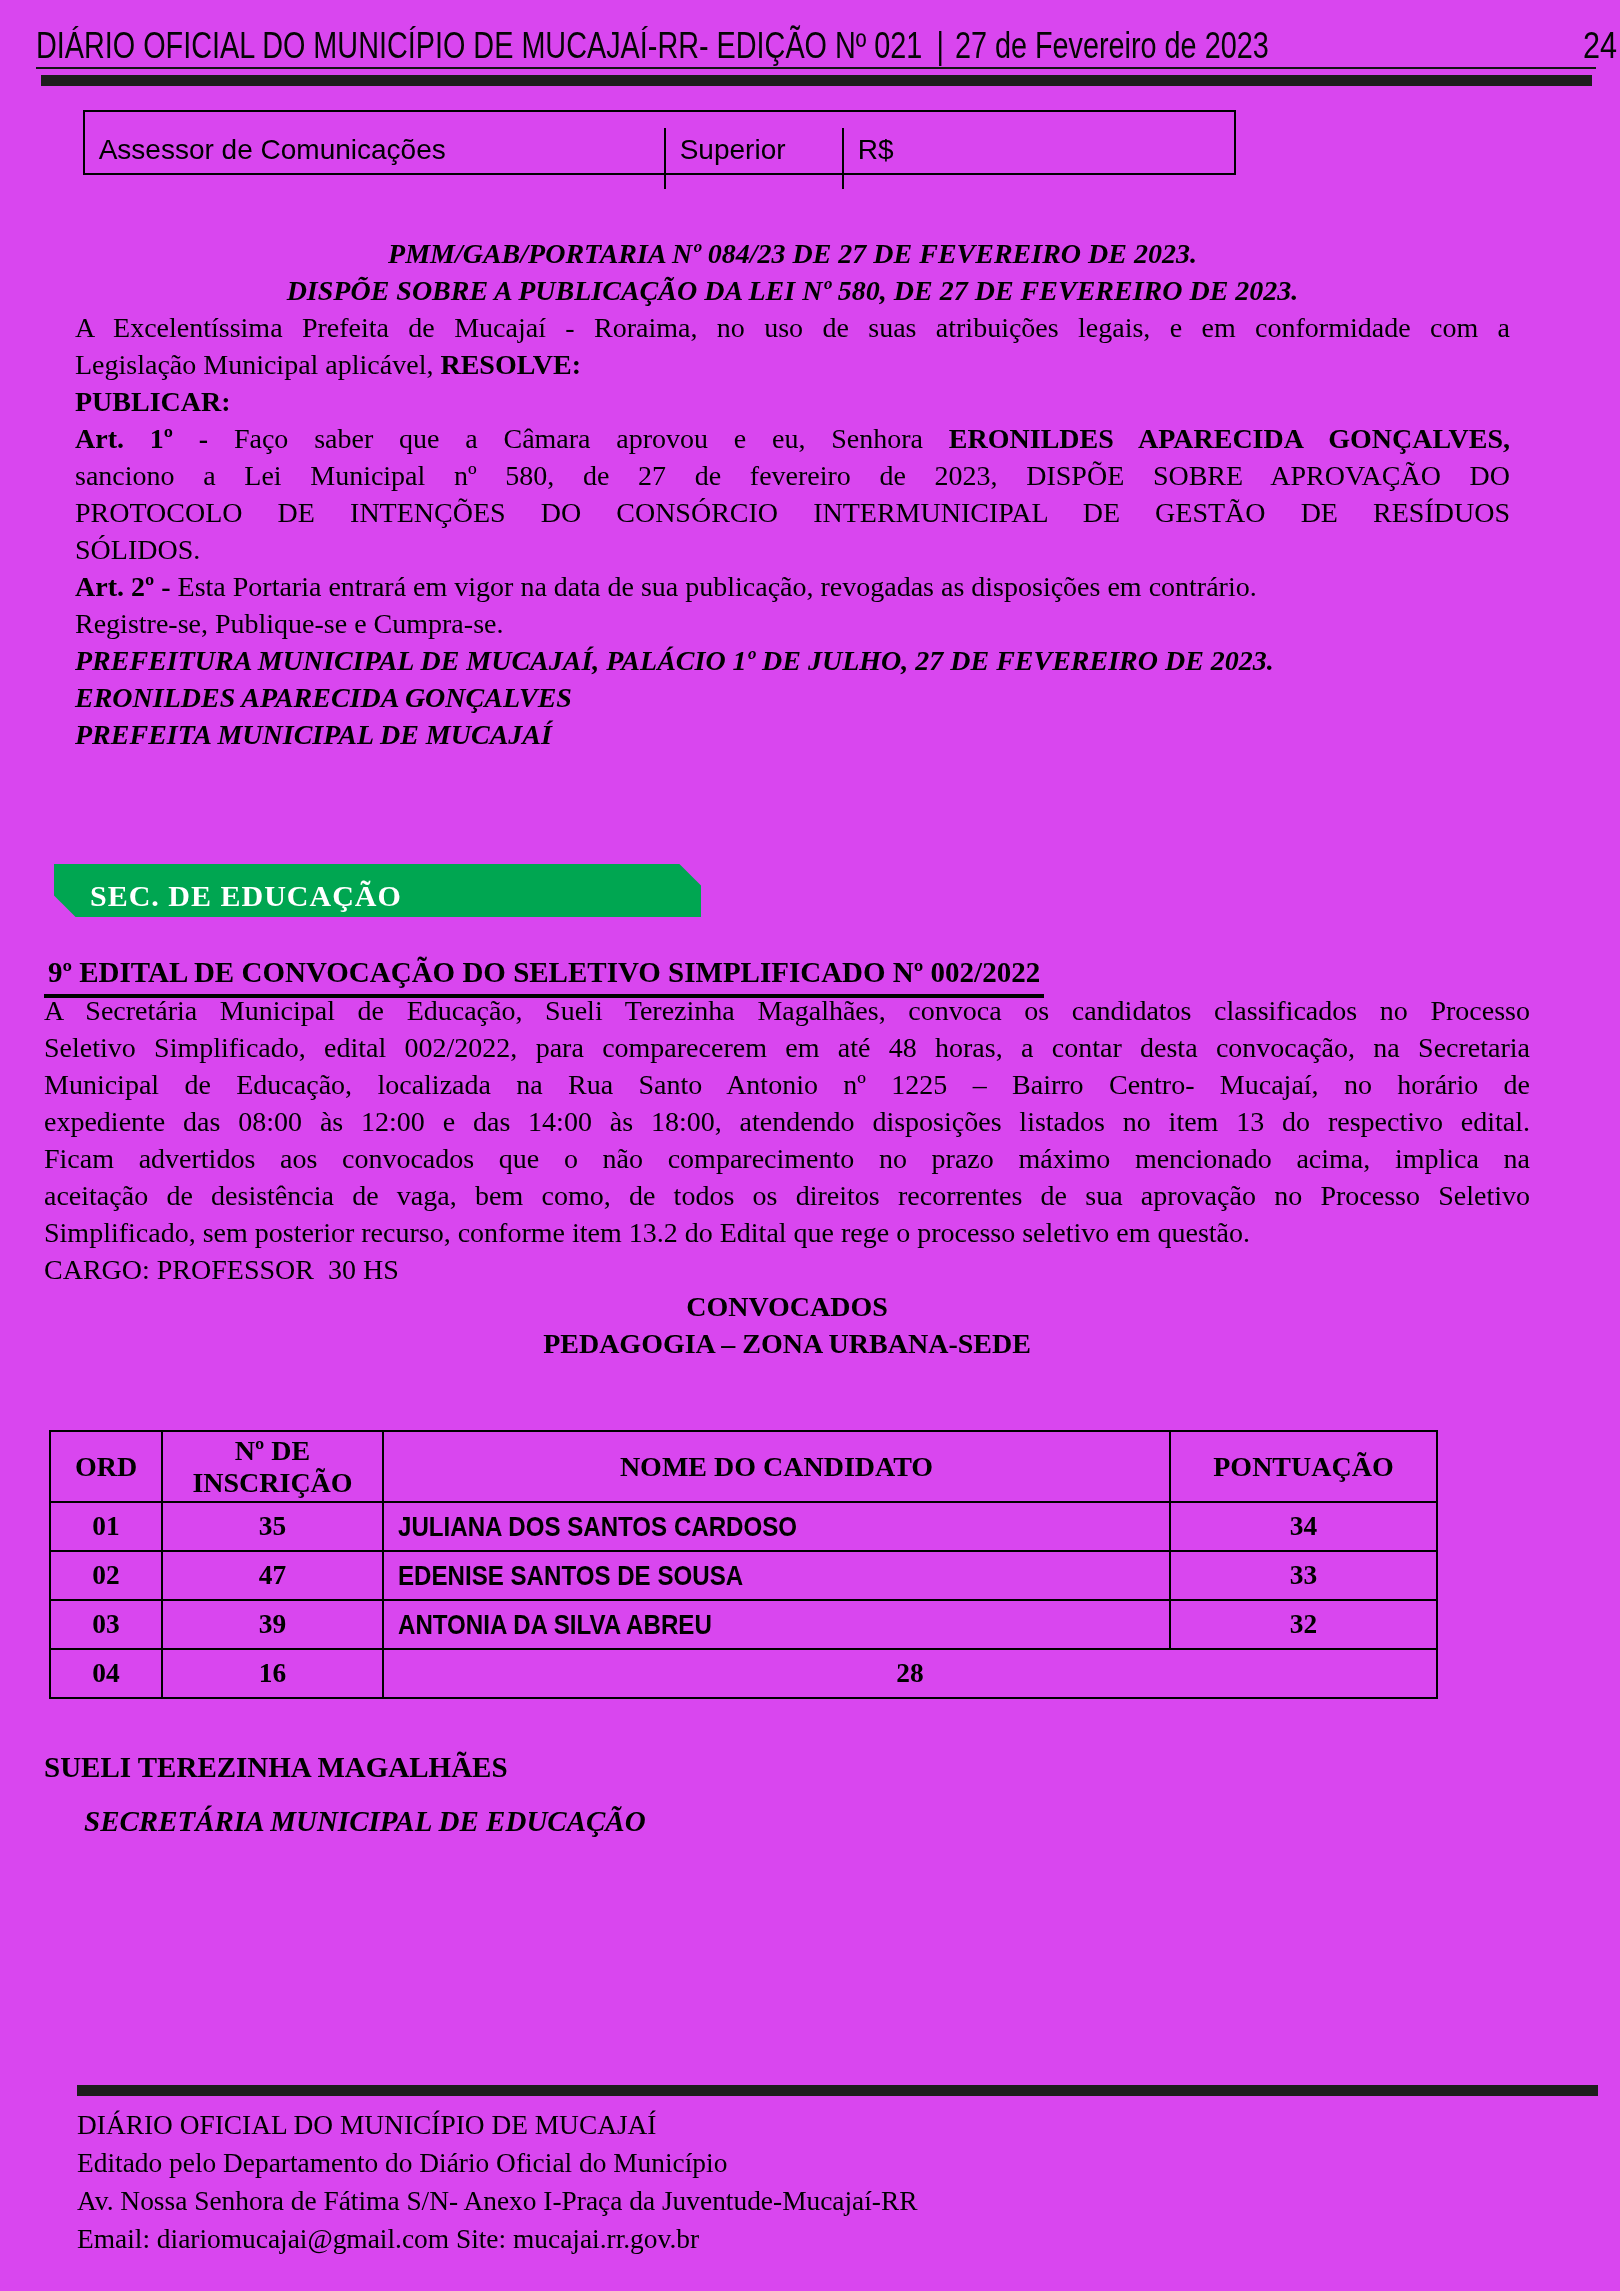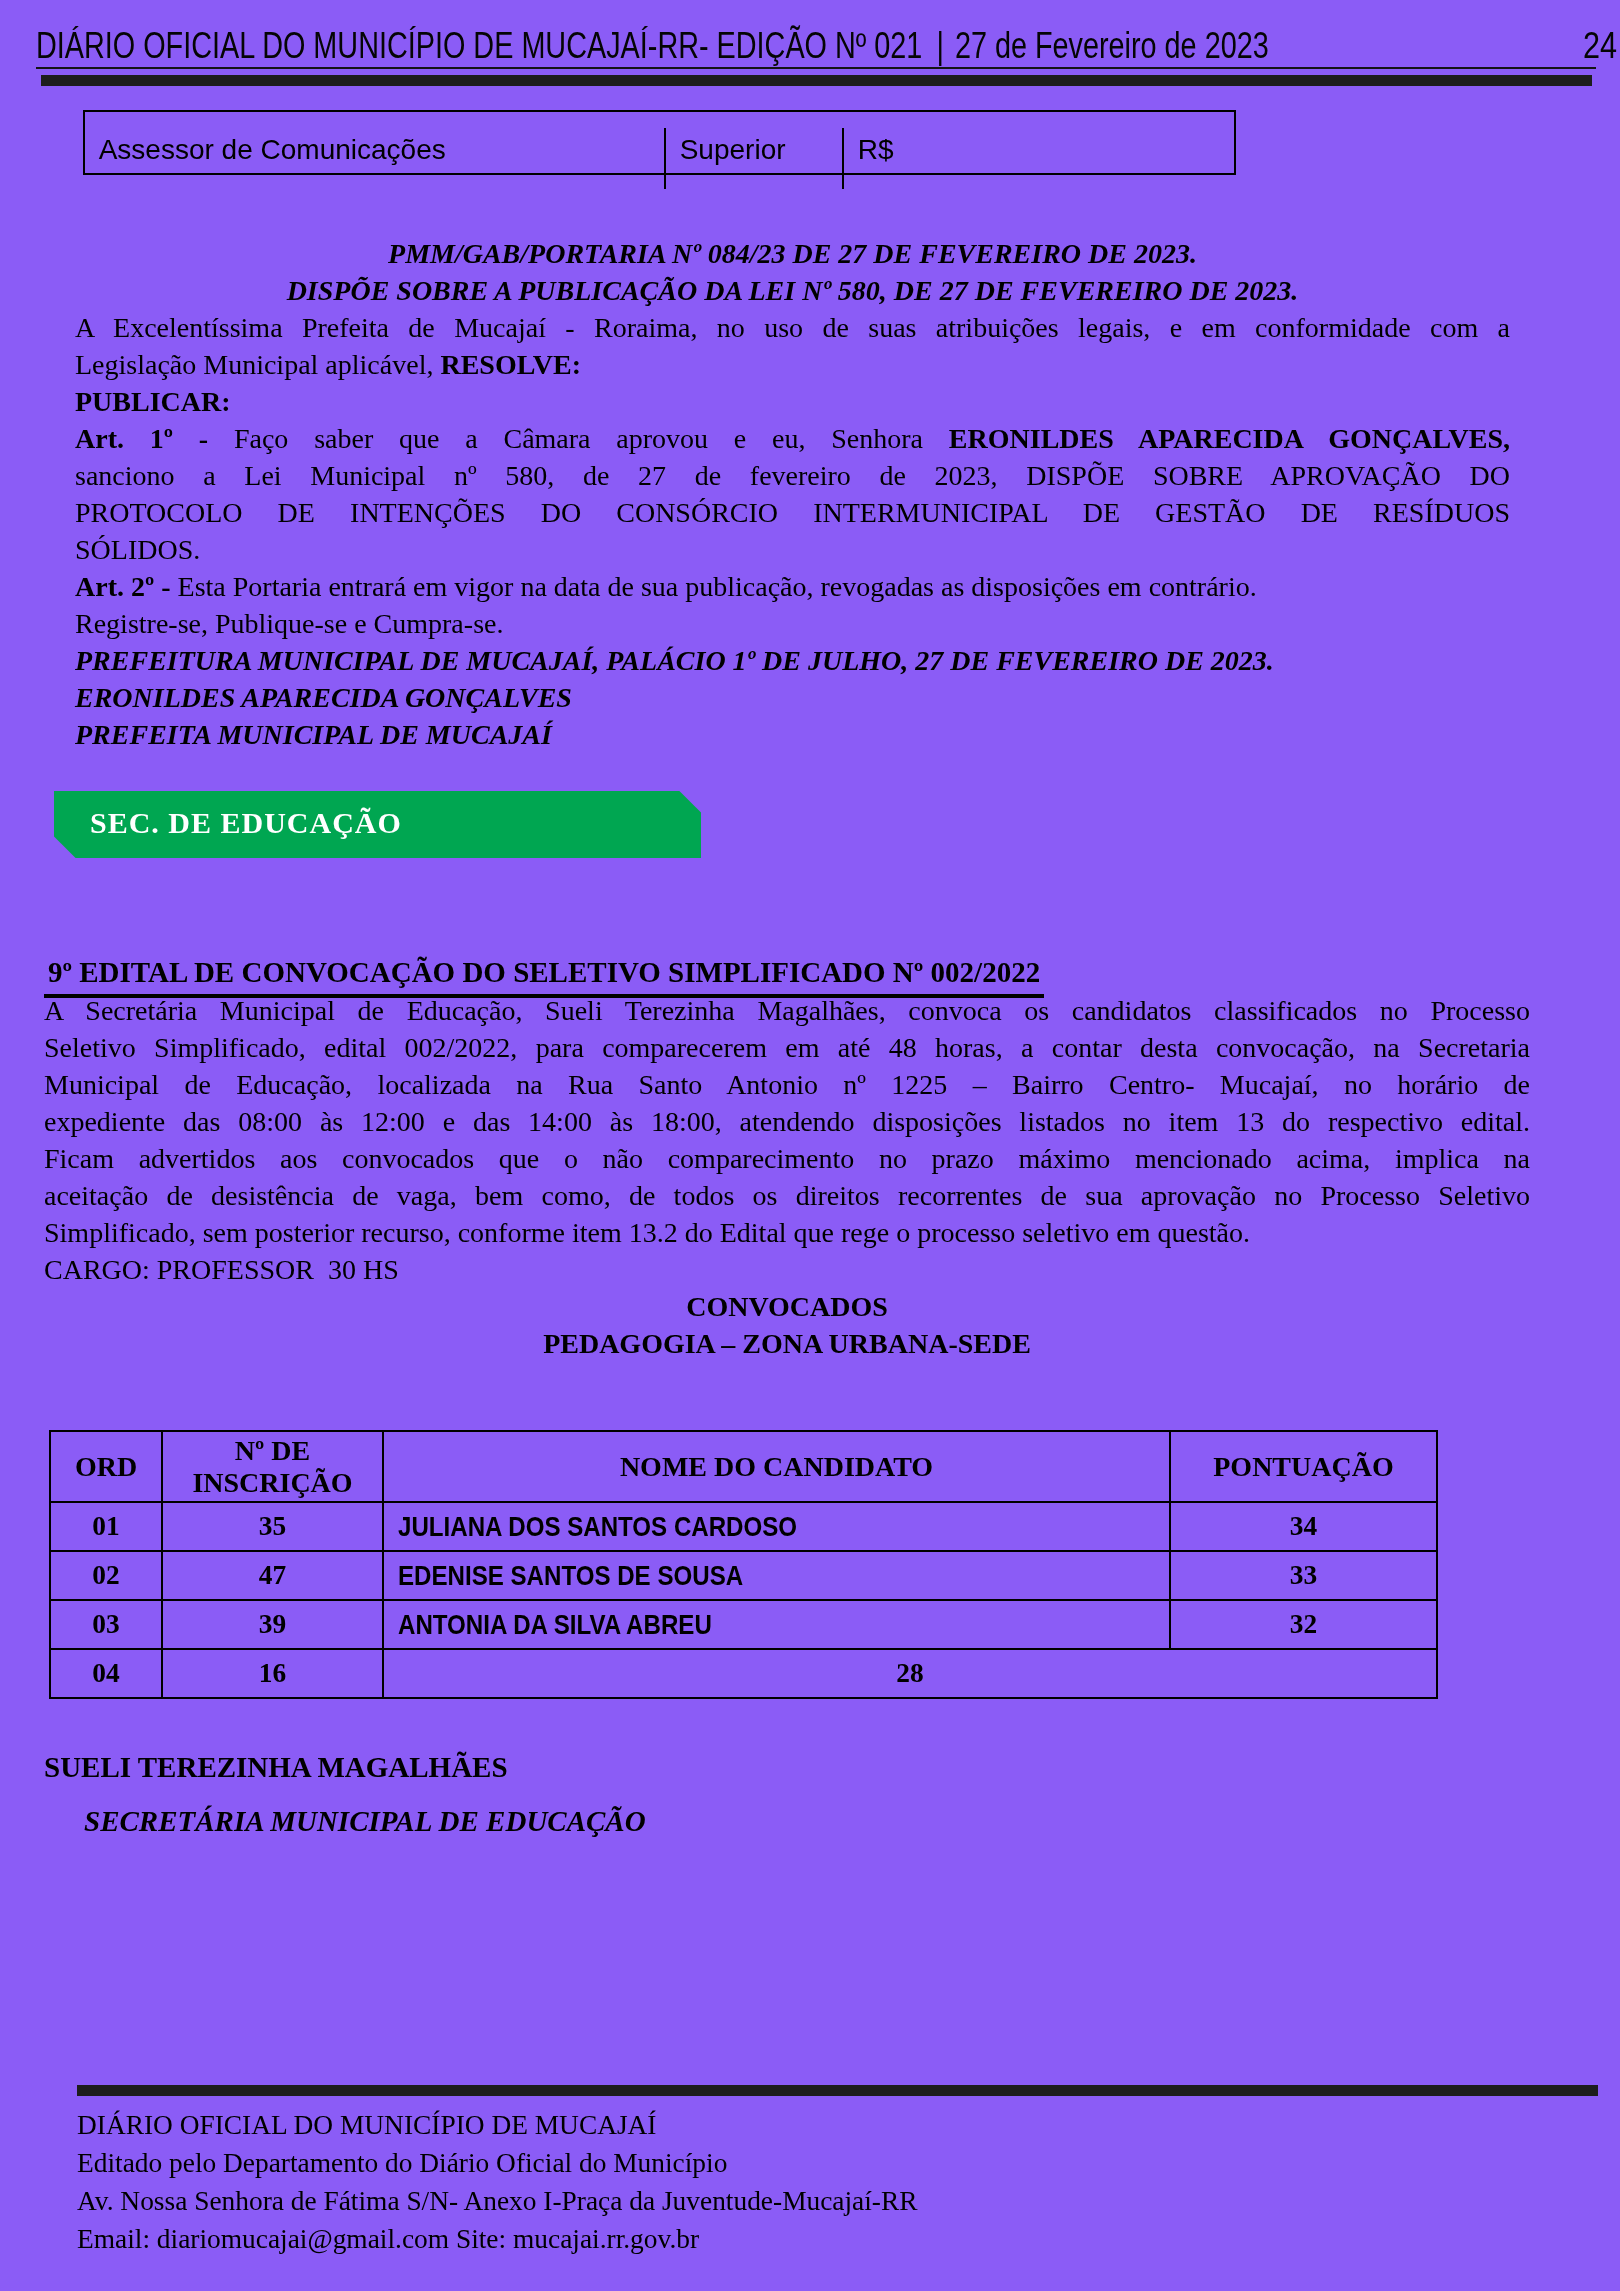"DIÁRIO OFICIAL DO MUNICÍPIO DE" .page { background: #8b5cf6 -> #d946ef }
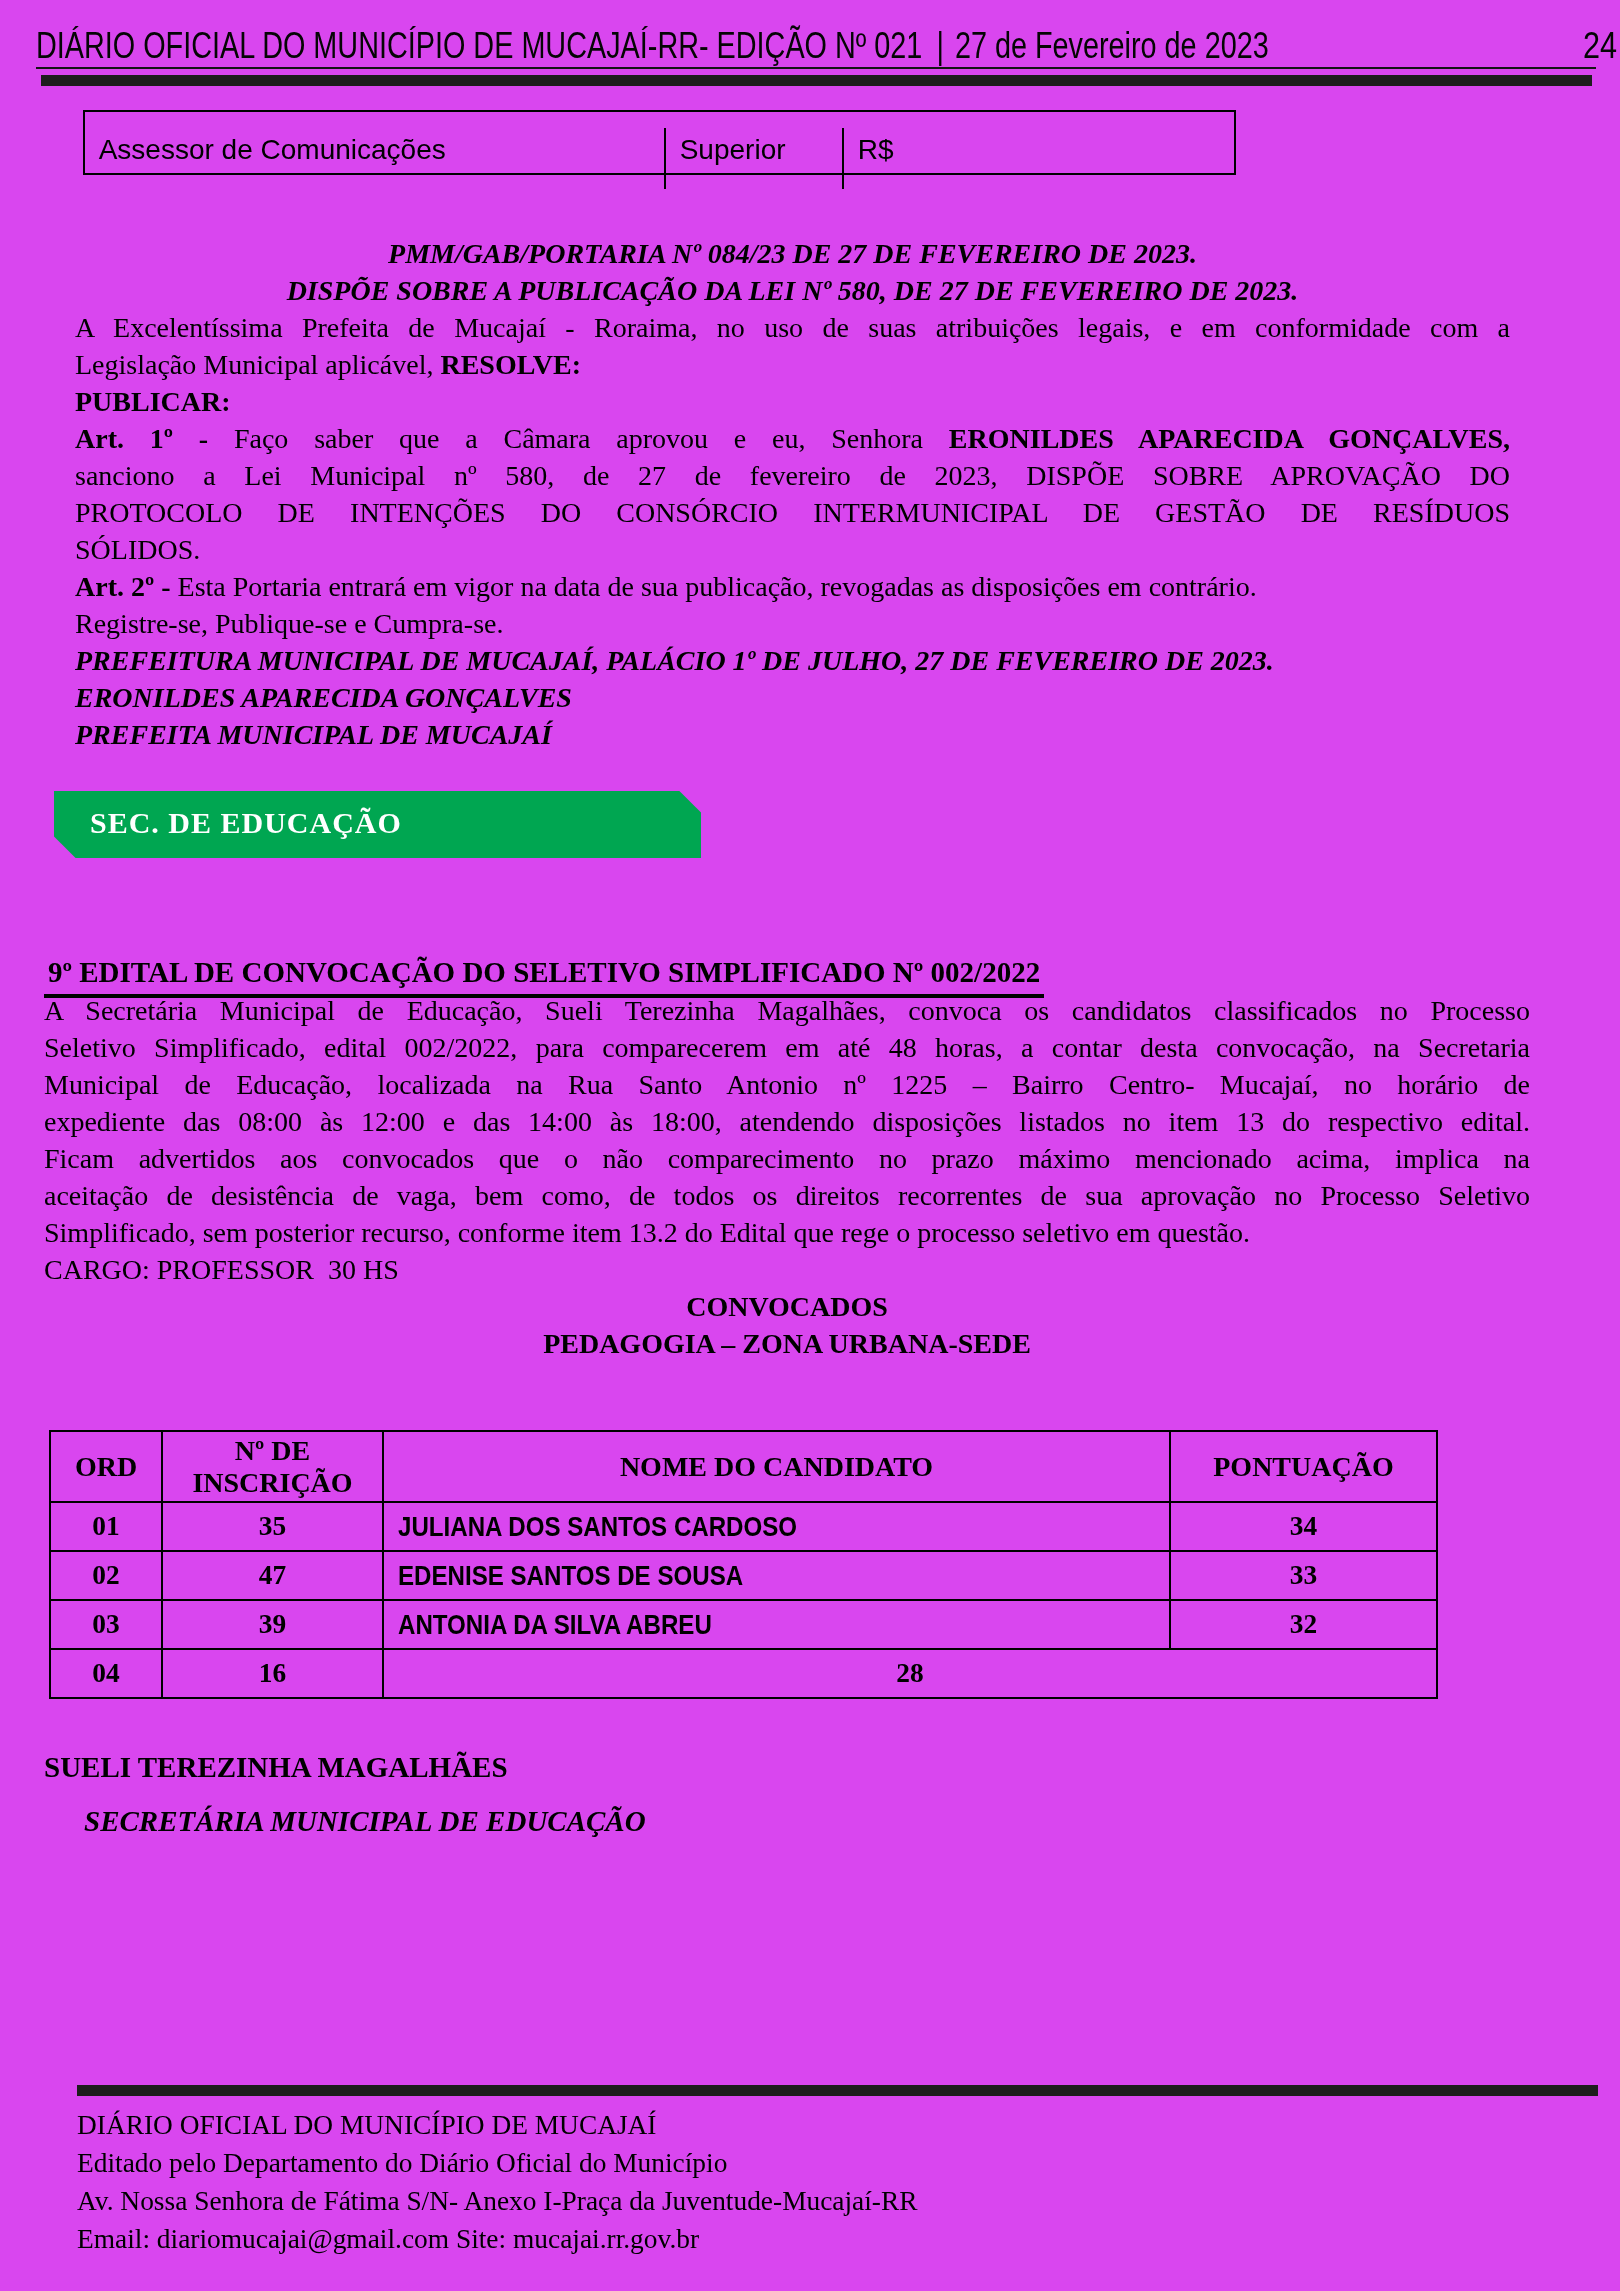"SEC. DE EDUCAÇÃO" .badge { height: 67px -> 53px; top: 791px -> 864px }
